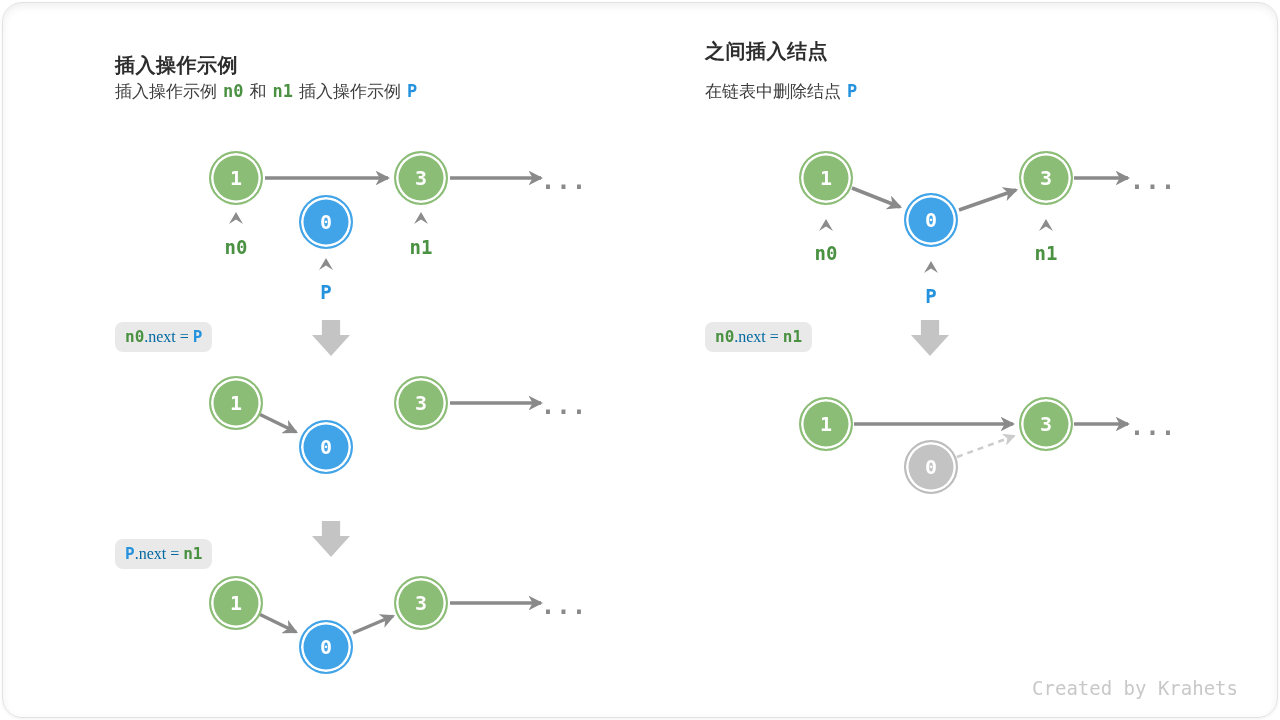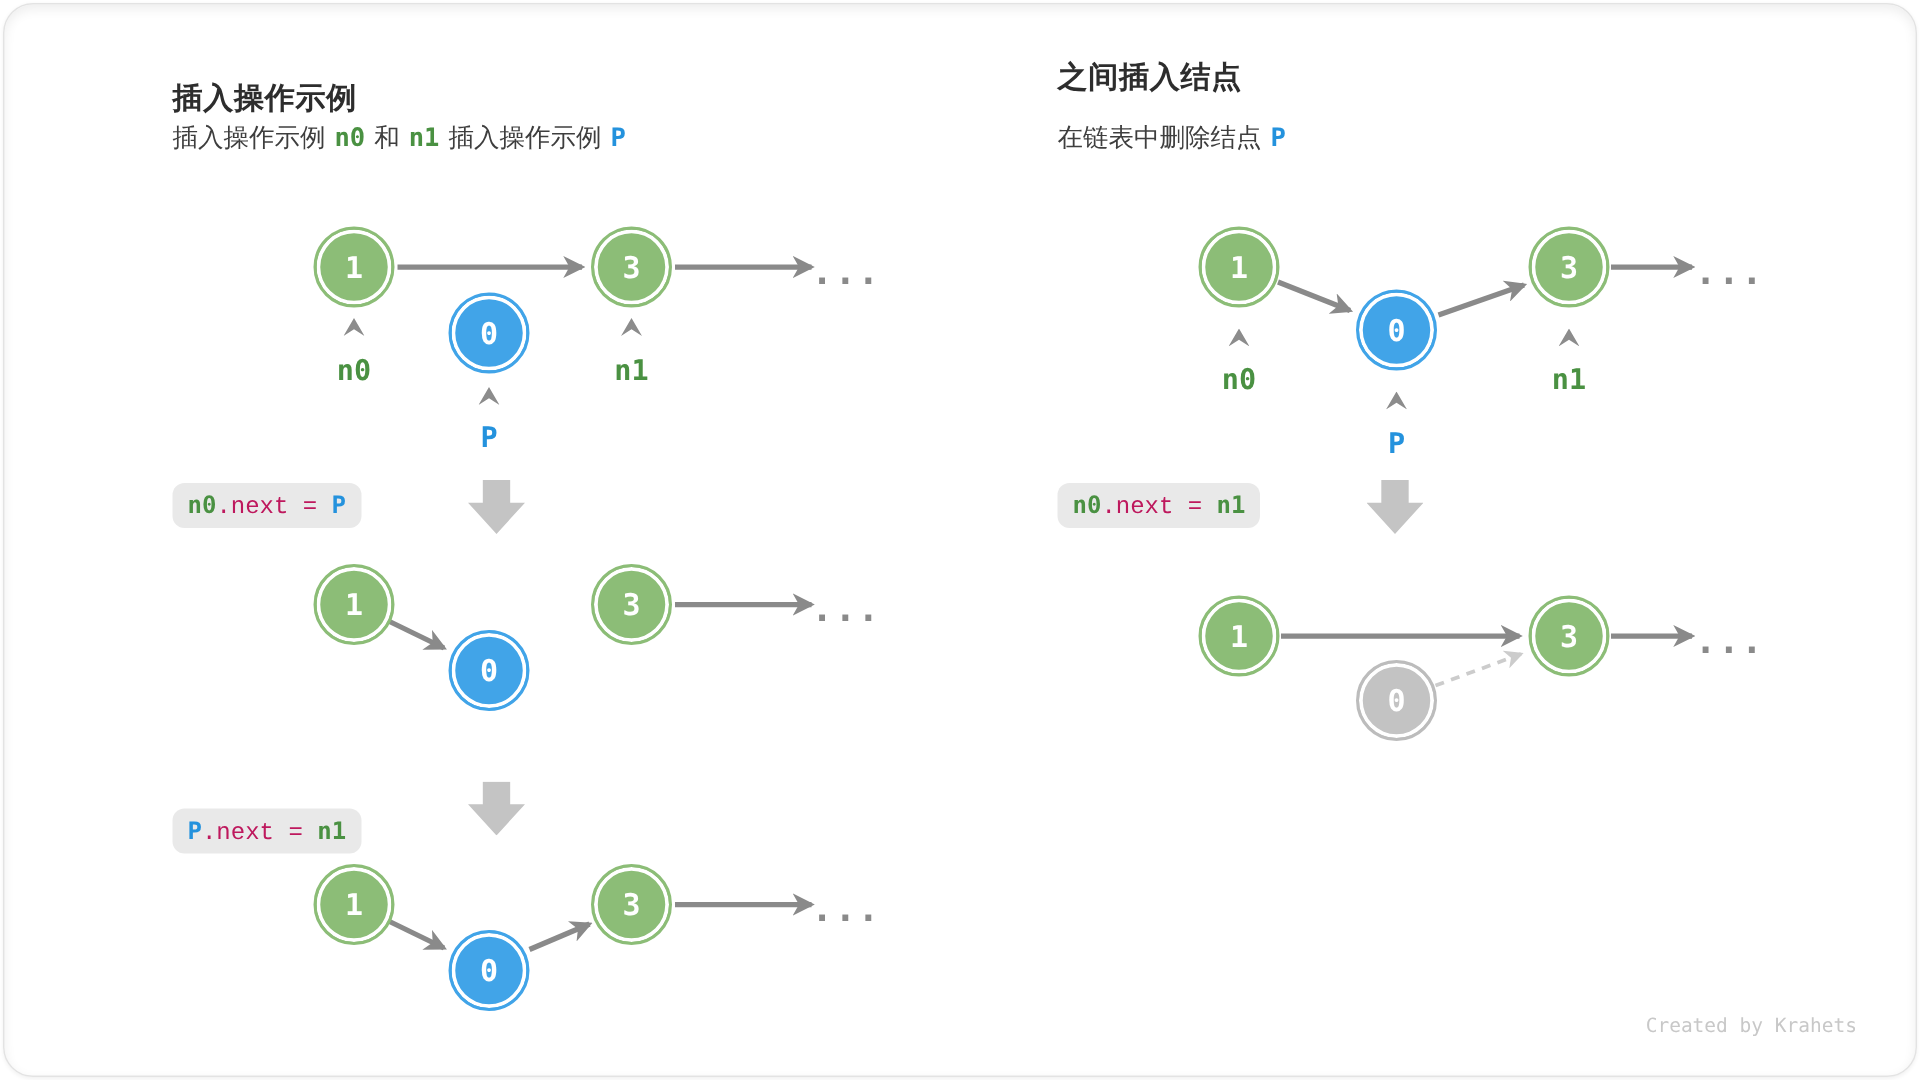".next =" .code-badge .plain { color: #be185d -> #0369a1; font-family: Liberation Mono, monospace -> Liberation Serif, serif }
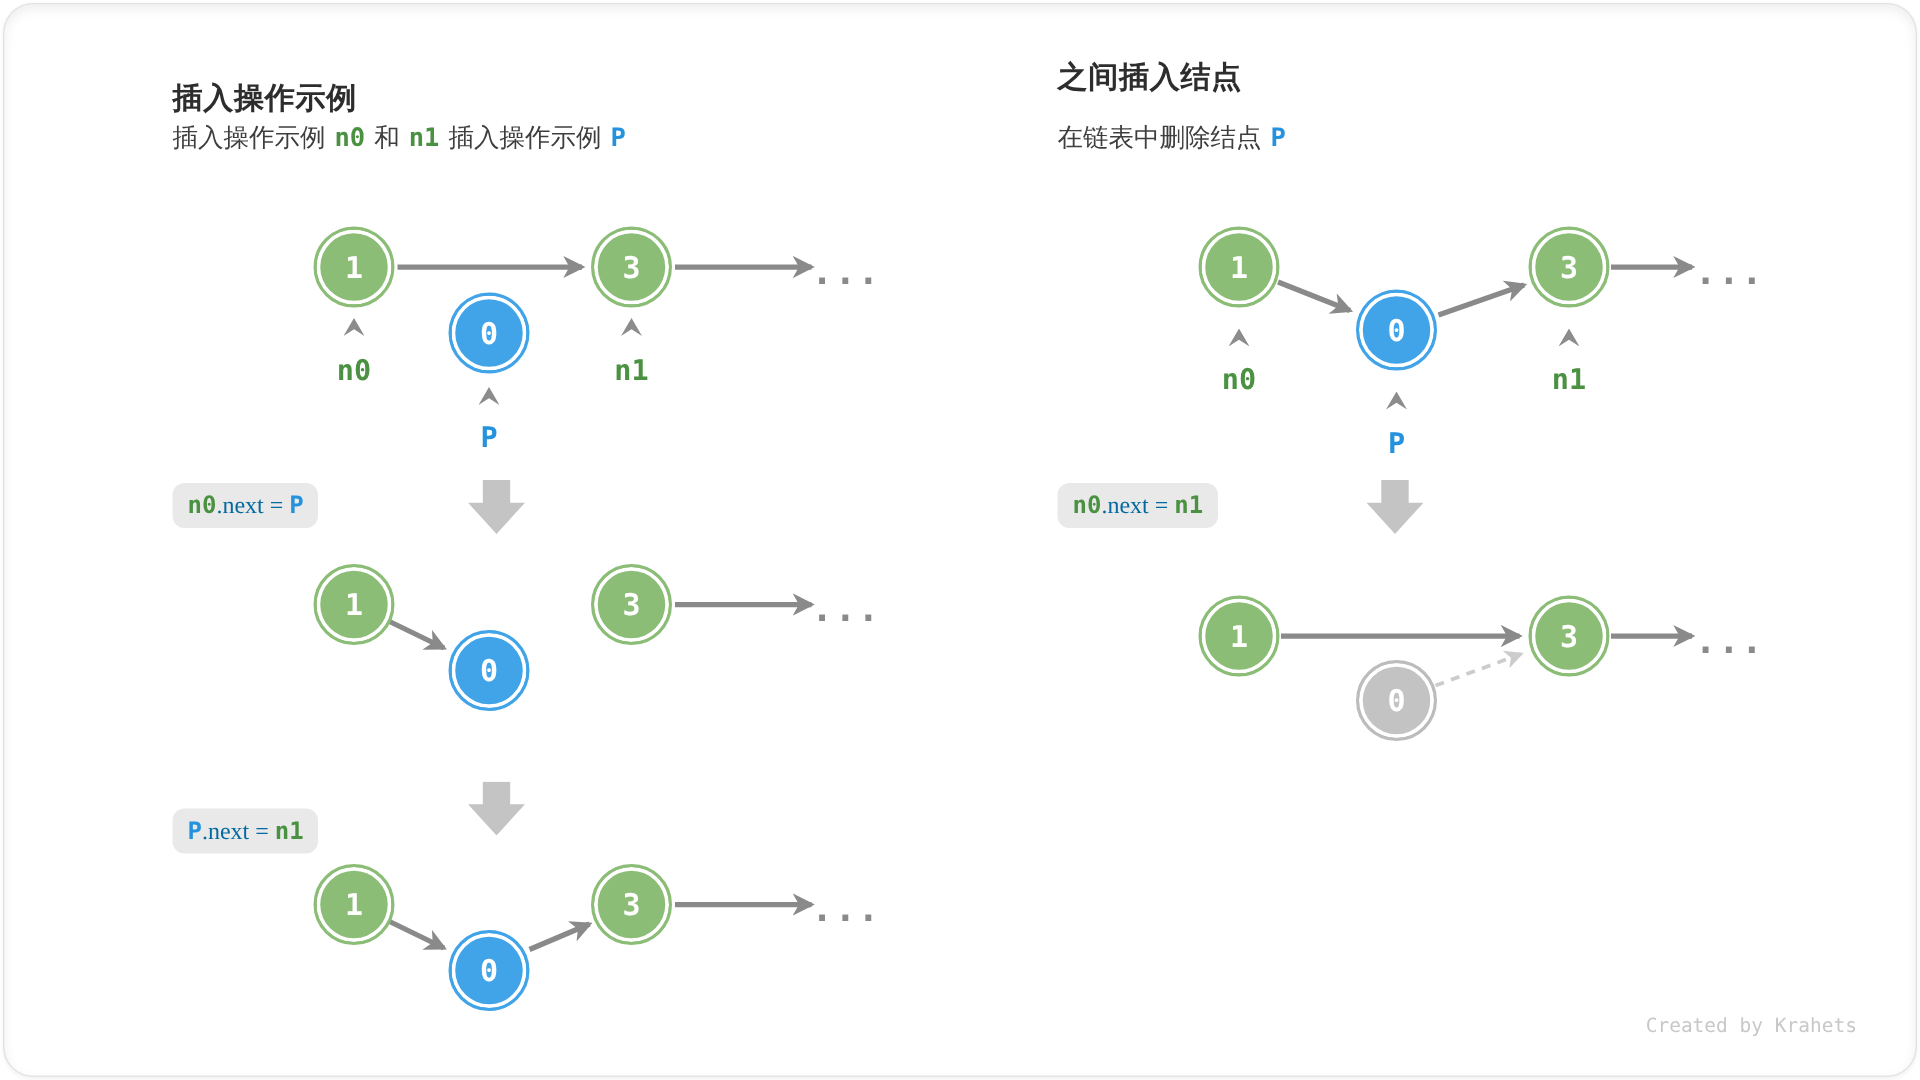"Created by Krahets" .footer { font-size: 13px -> 19px }
